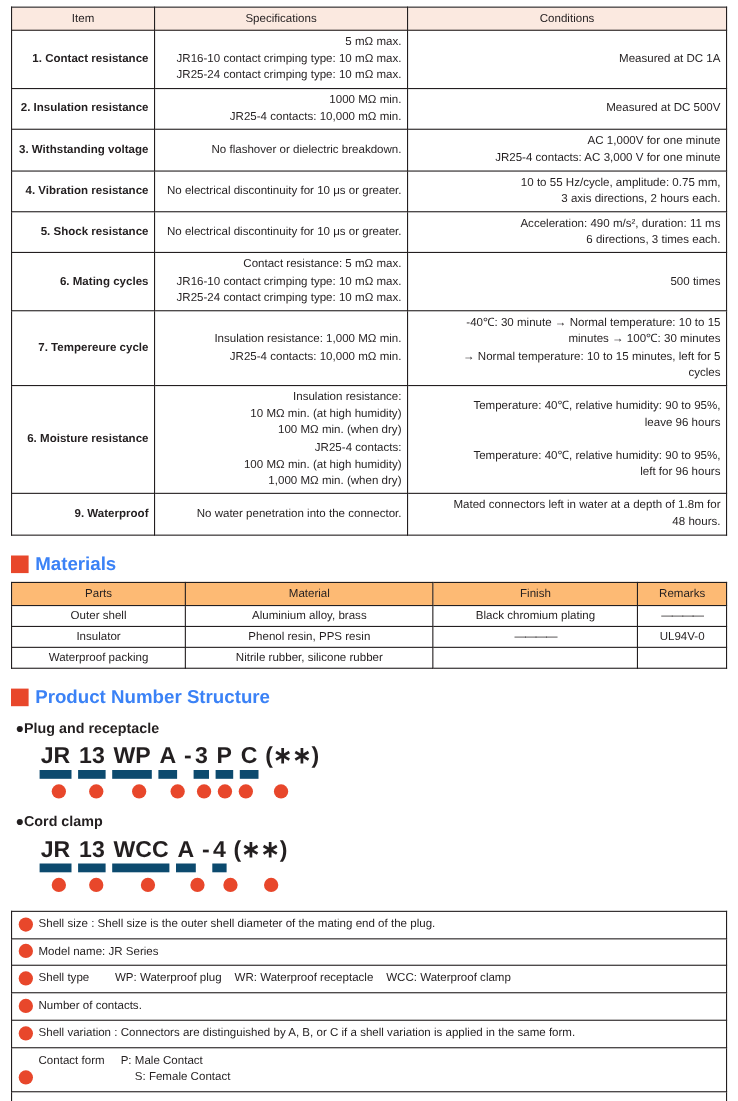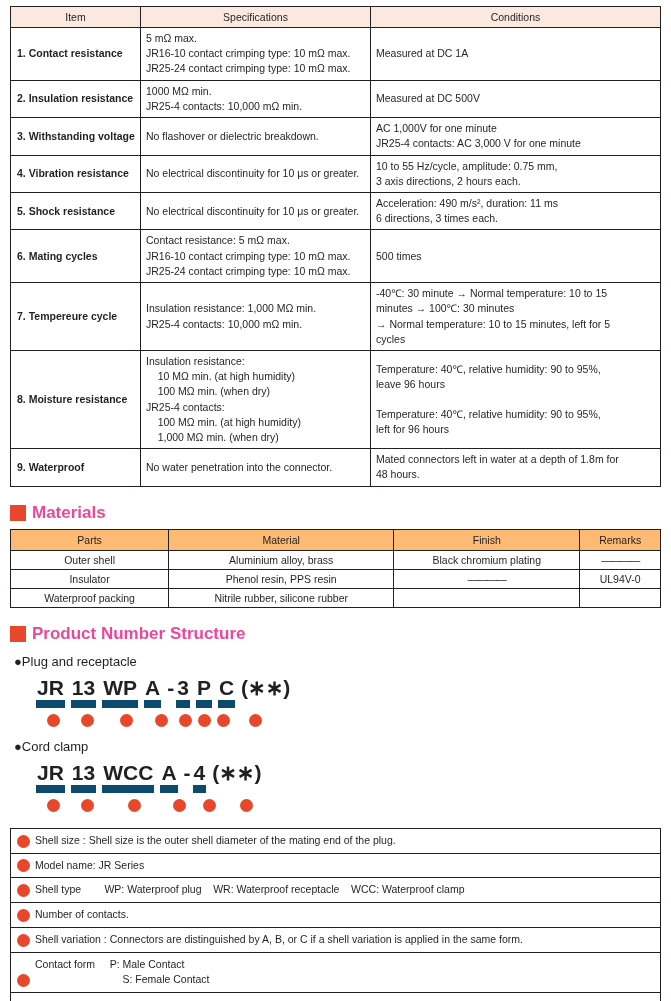"5 mΩ max." .multi { text-align: none -> right }
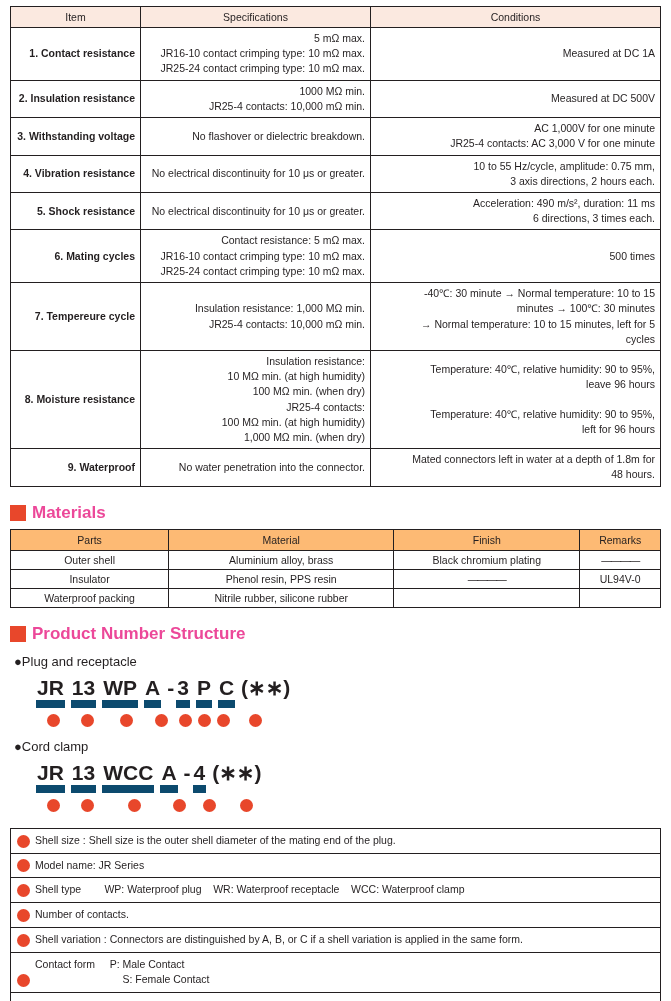"8. Moisture resistance" td.item { text: 8 -> 6 }
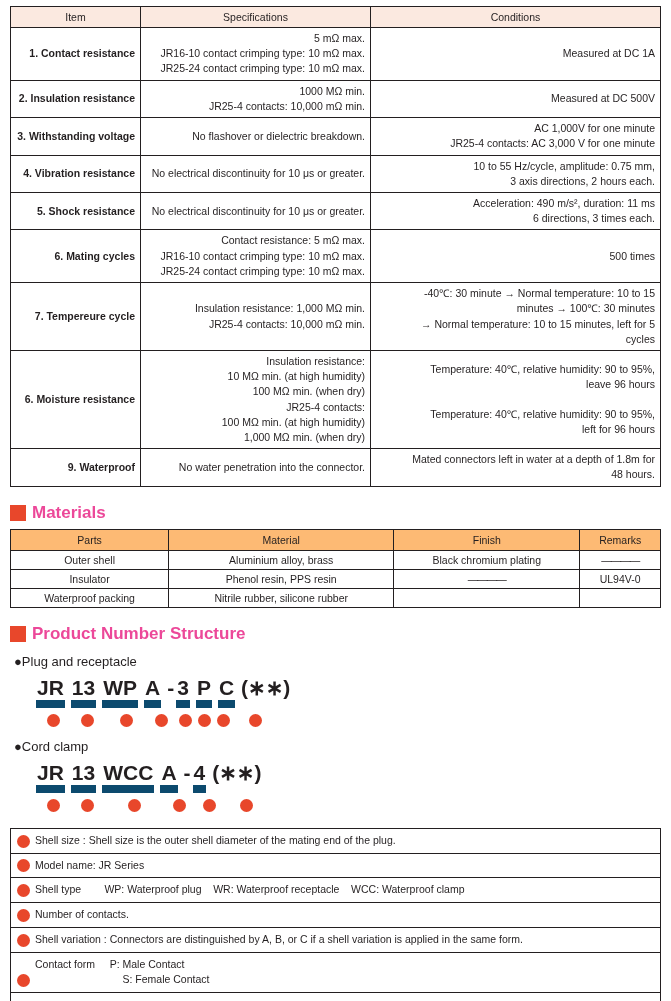"Materials" .sec-head .txt { color: #ec4899 -> #3b82f6 }
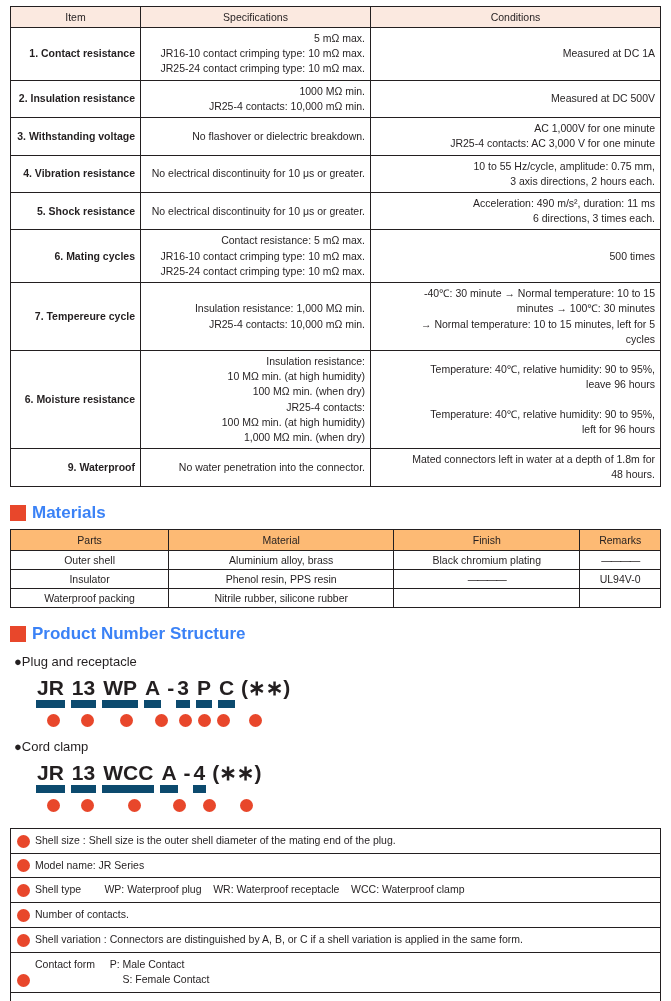"●Plug and receptacle" .sub-head { font-weight: normal -> bold }
